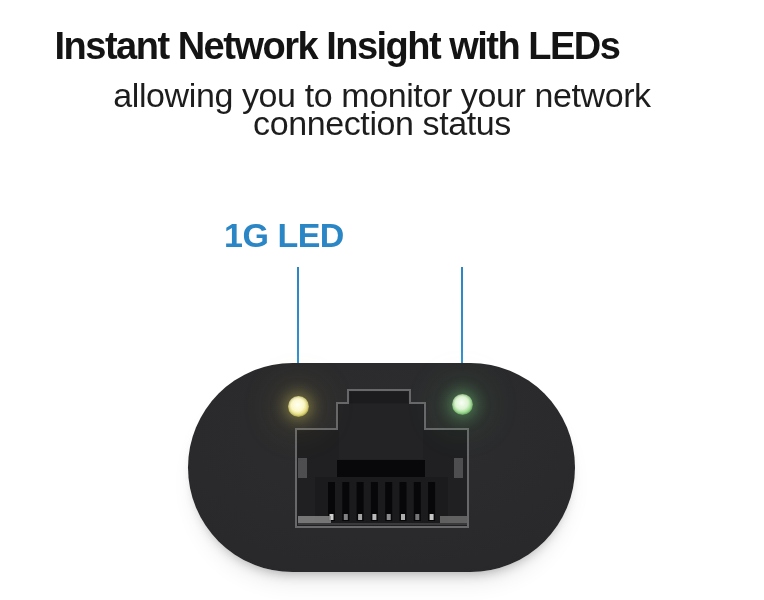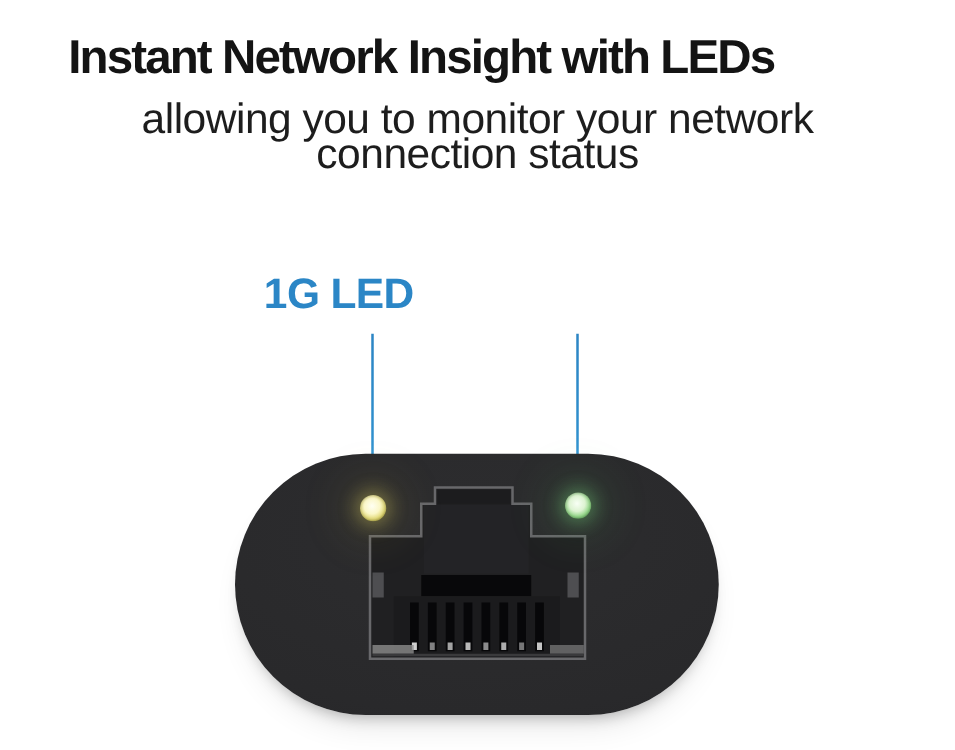"1G LED" .callout-label.left { left: 271px -> 284px }
